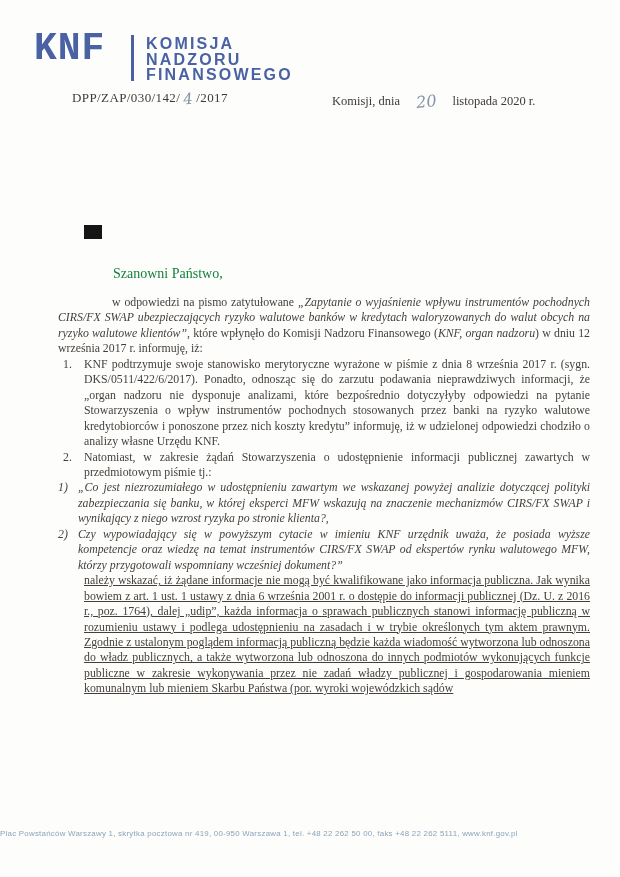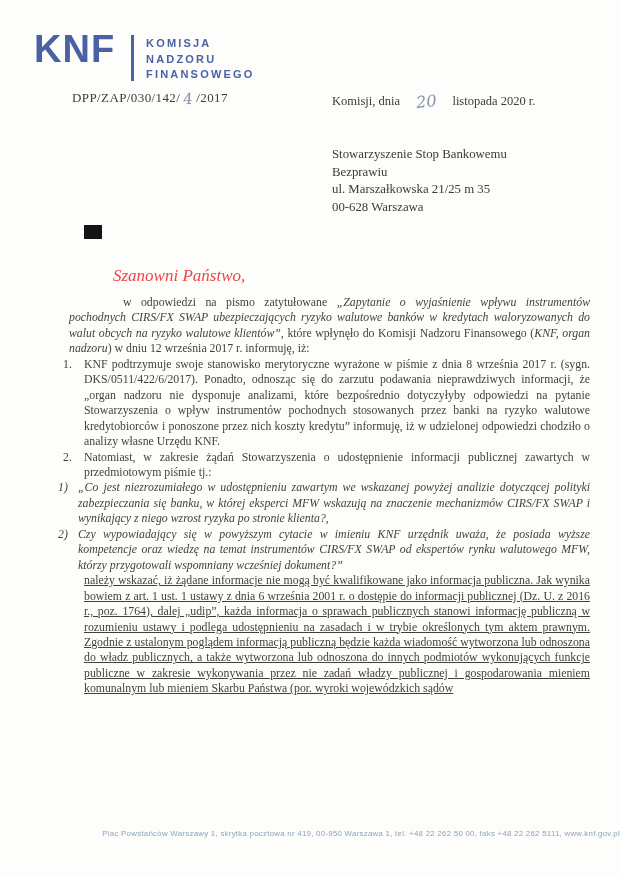"KNF" .logo-knf { font-family: Liberation Sans, sans-serif -> Liberation Mono, monospace }
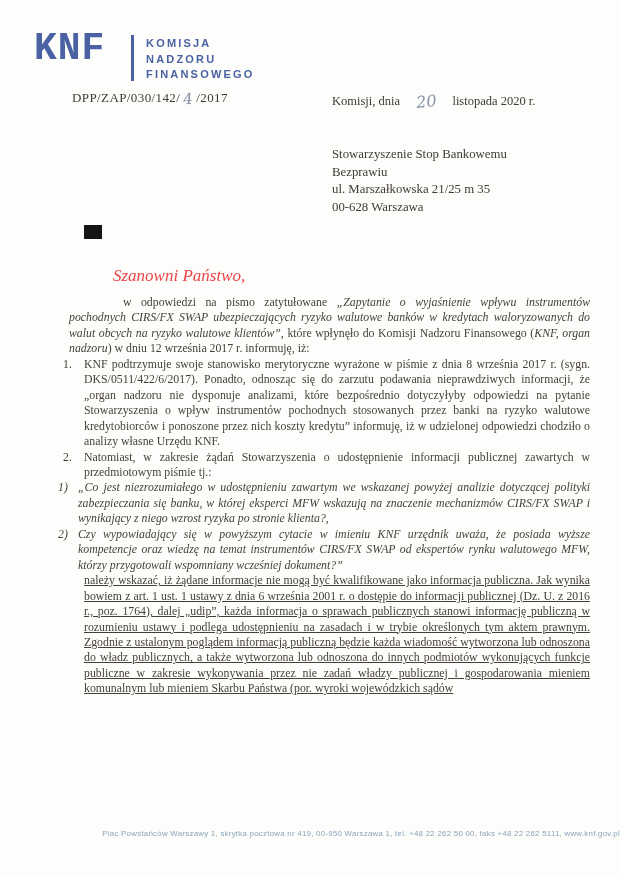"KOMISJA" .org-name { font-size: 11px -> 16px }
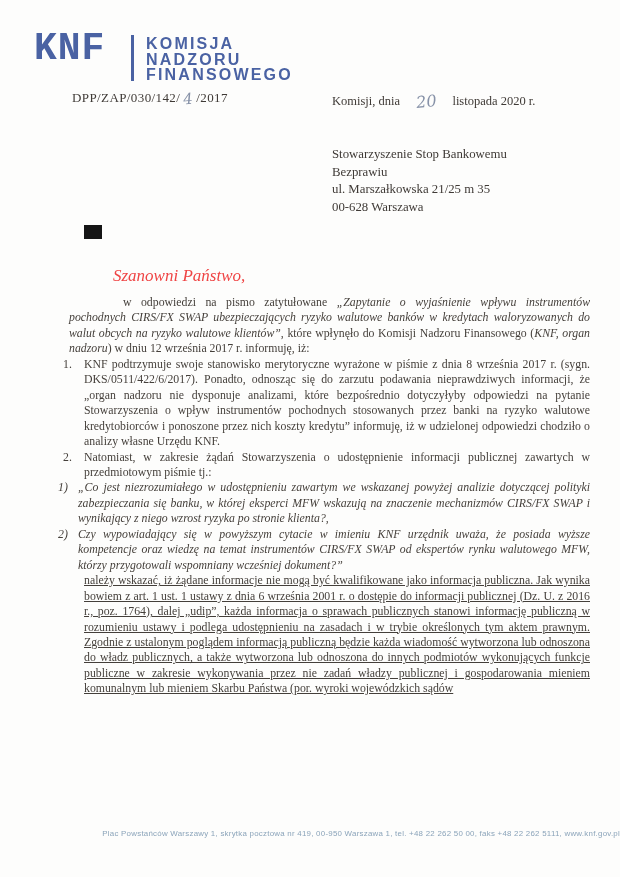"Stowarzyszenie Stop Bankowemu" div.recipient { html: <div> <div>Stowarzyszenie Stop Bankowemu</div> <div>Bezprawiu</div> <div>ul. Marszałkowska 21/25 m 35</div> <div>00-628 Warszawa</div> </div> -> none }
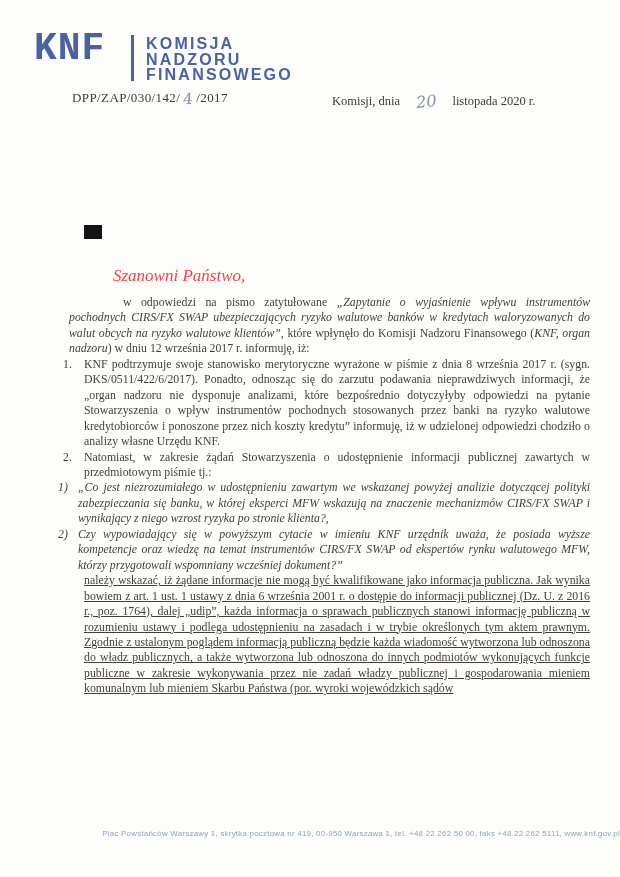"Szanowni Państwo," .salutation { color: #ef4444 -> #15803d; font-size: 17px -> 14px; font-style: italic -> none }
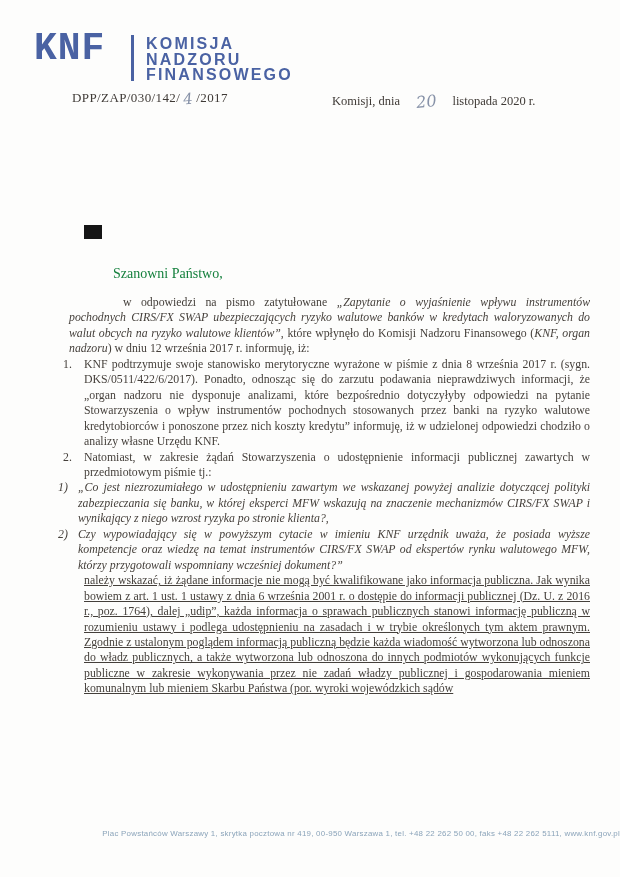"w odpowiedzi na pismo zatytułowane" .intro { margin-left: 11px -> none }
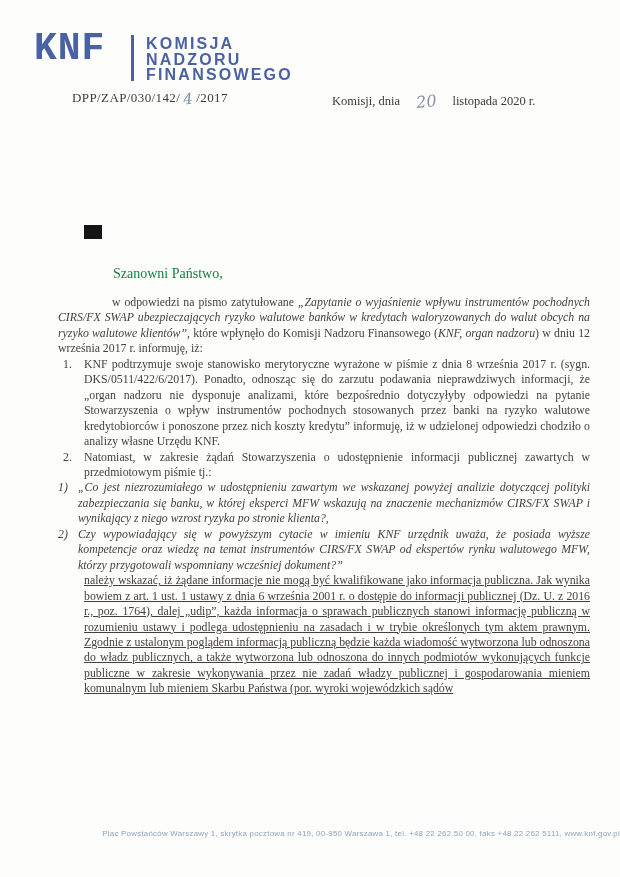"Plac Powstańców Warszawy 1, skrytka" .footer { text-align: right -> left }
